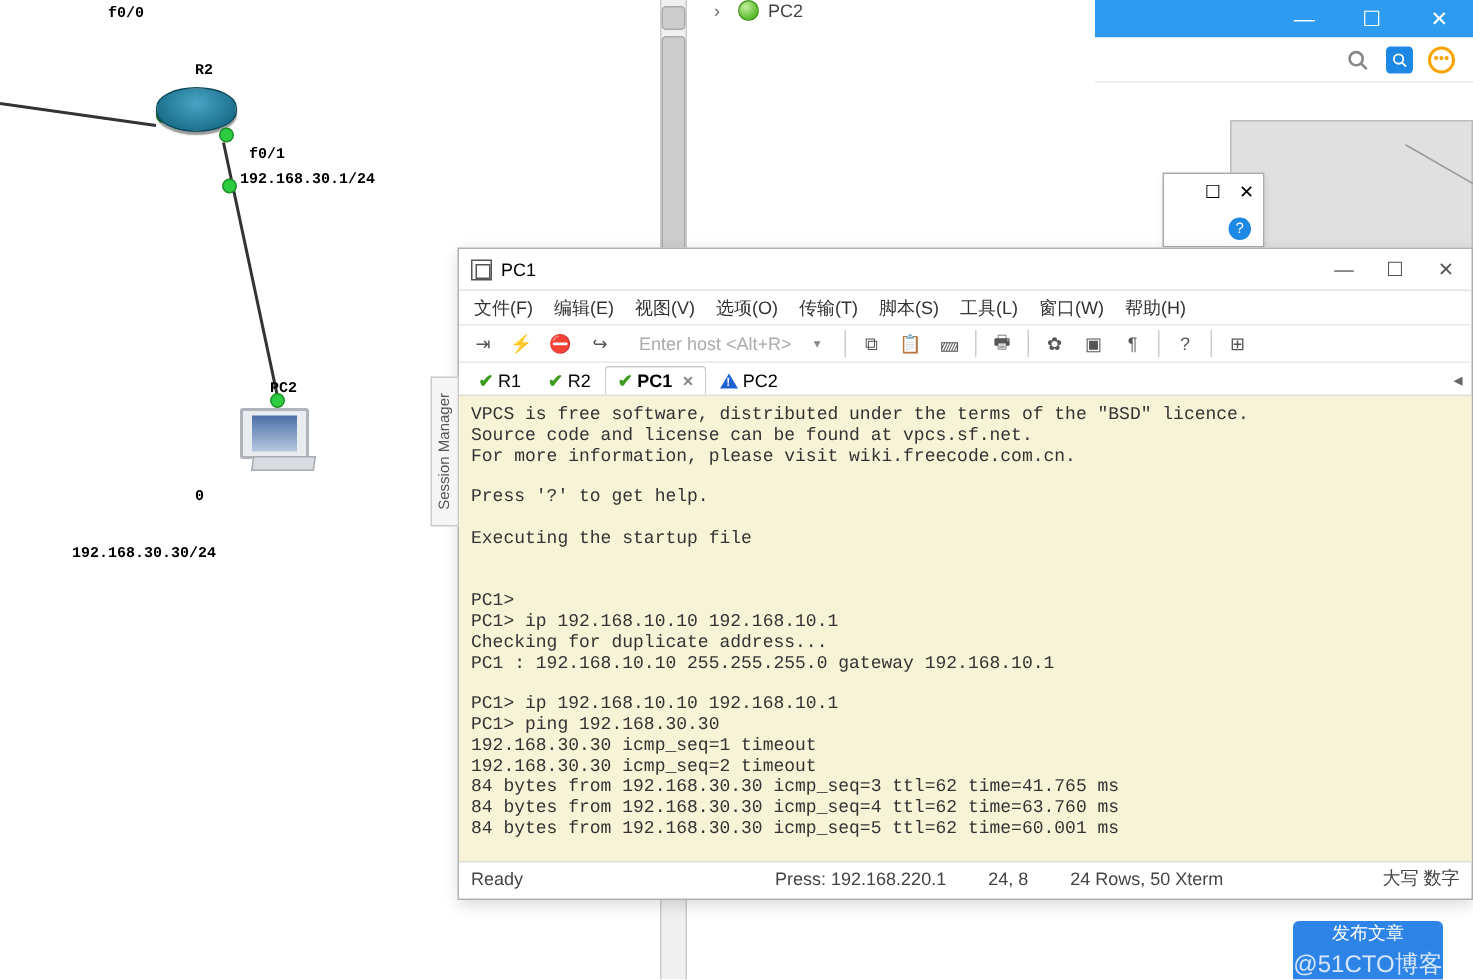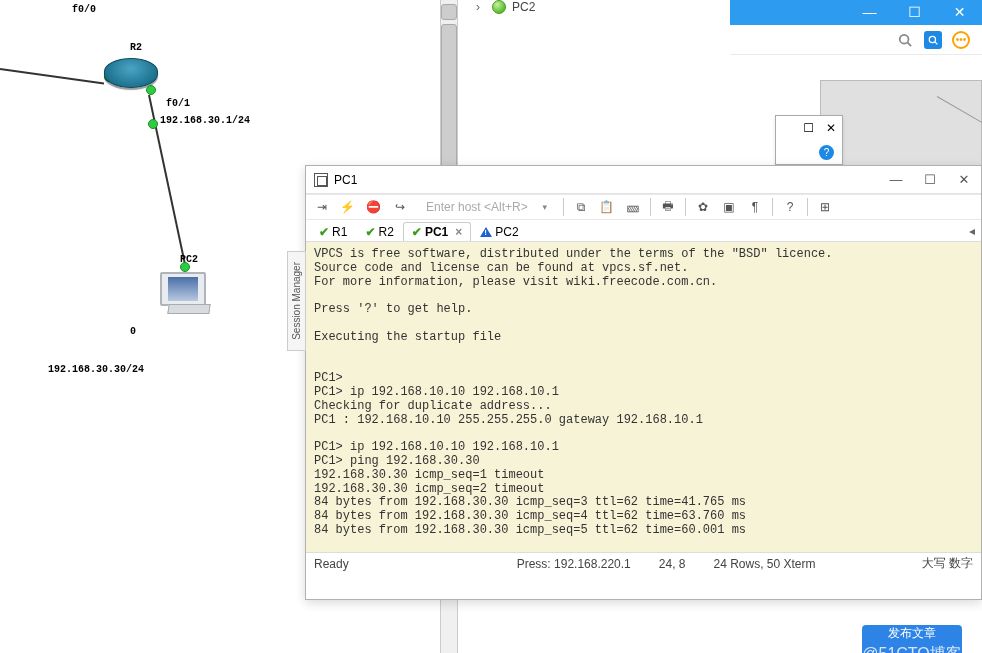"文件(F)" div.menubar { html: none -> <div> <span>文件(F)</span> <span>编辑(E)</span> <span>视图(V)</span> <span>选项(O)</span> <span>传输(T)</span> <span>脚本(S)</span> <span>工具(L)</span> <span>窗口(W)</span> <span>帮助(H)</span> </div> }
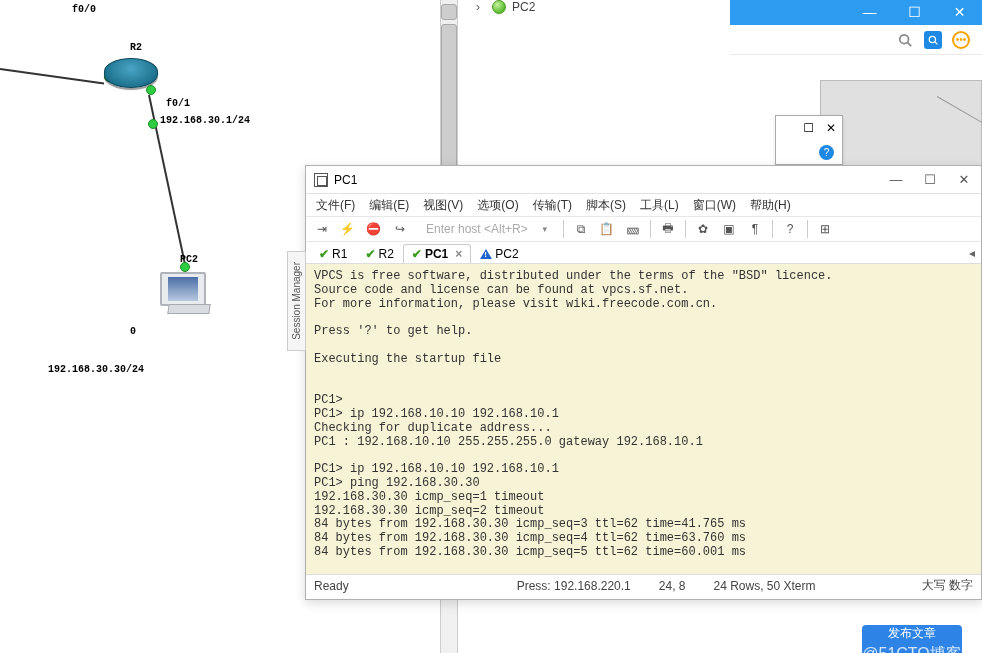"发布文章" .publish { height: 28px -> 39px; justify-content: none -> center }
